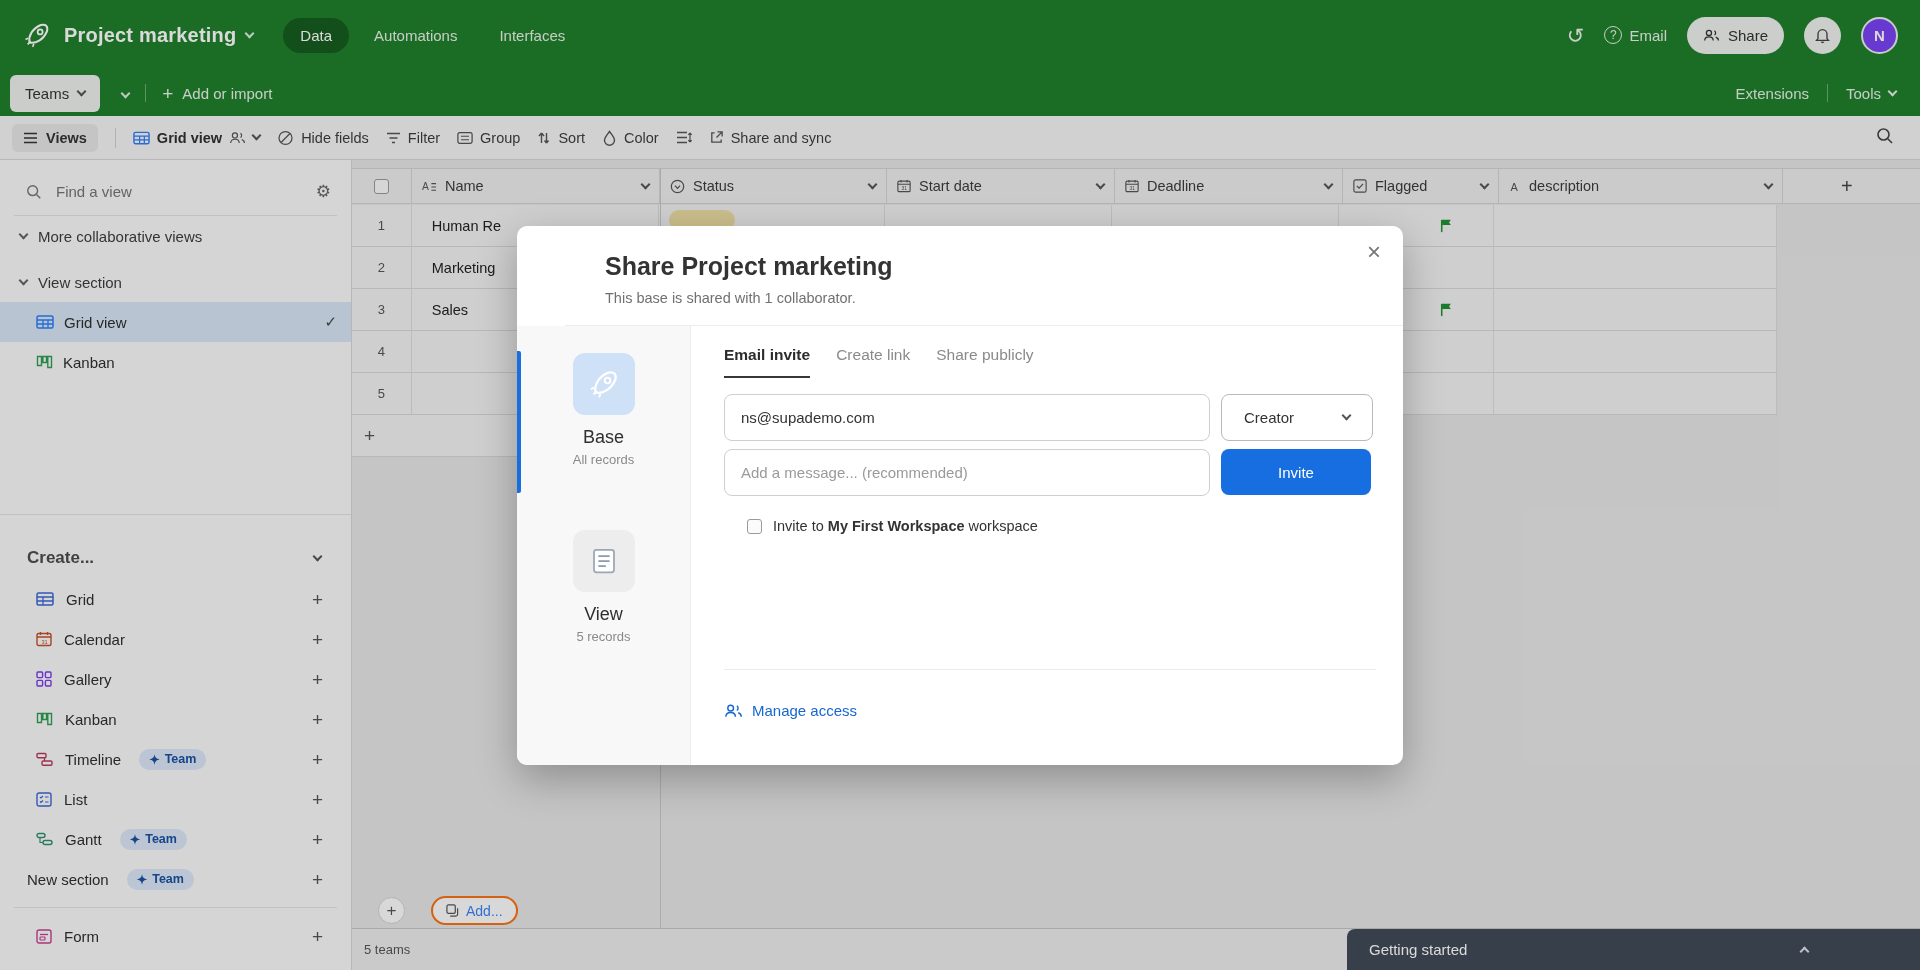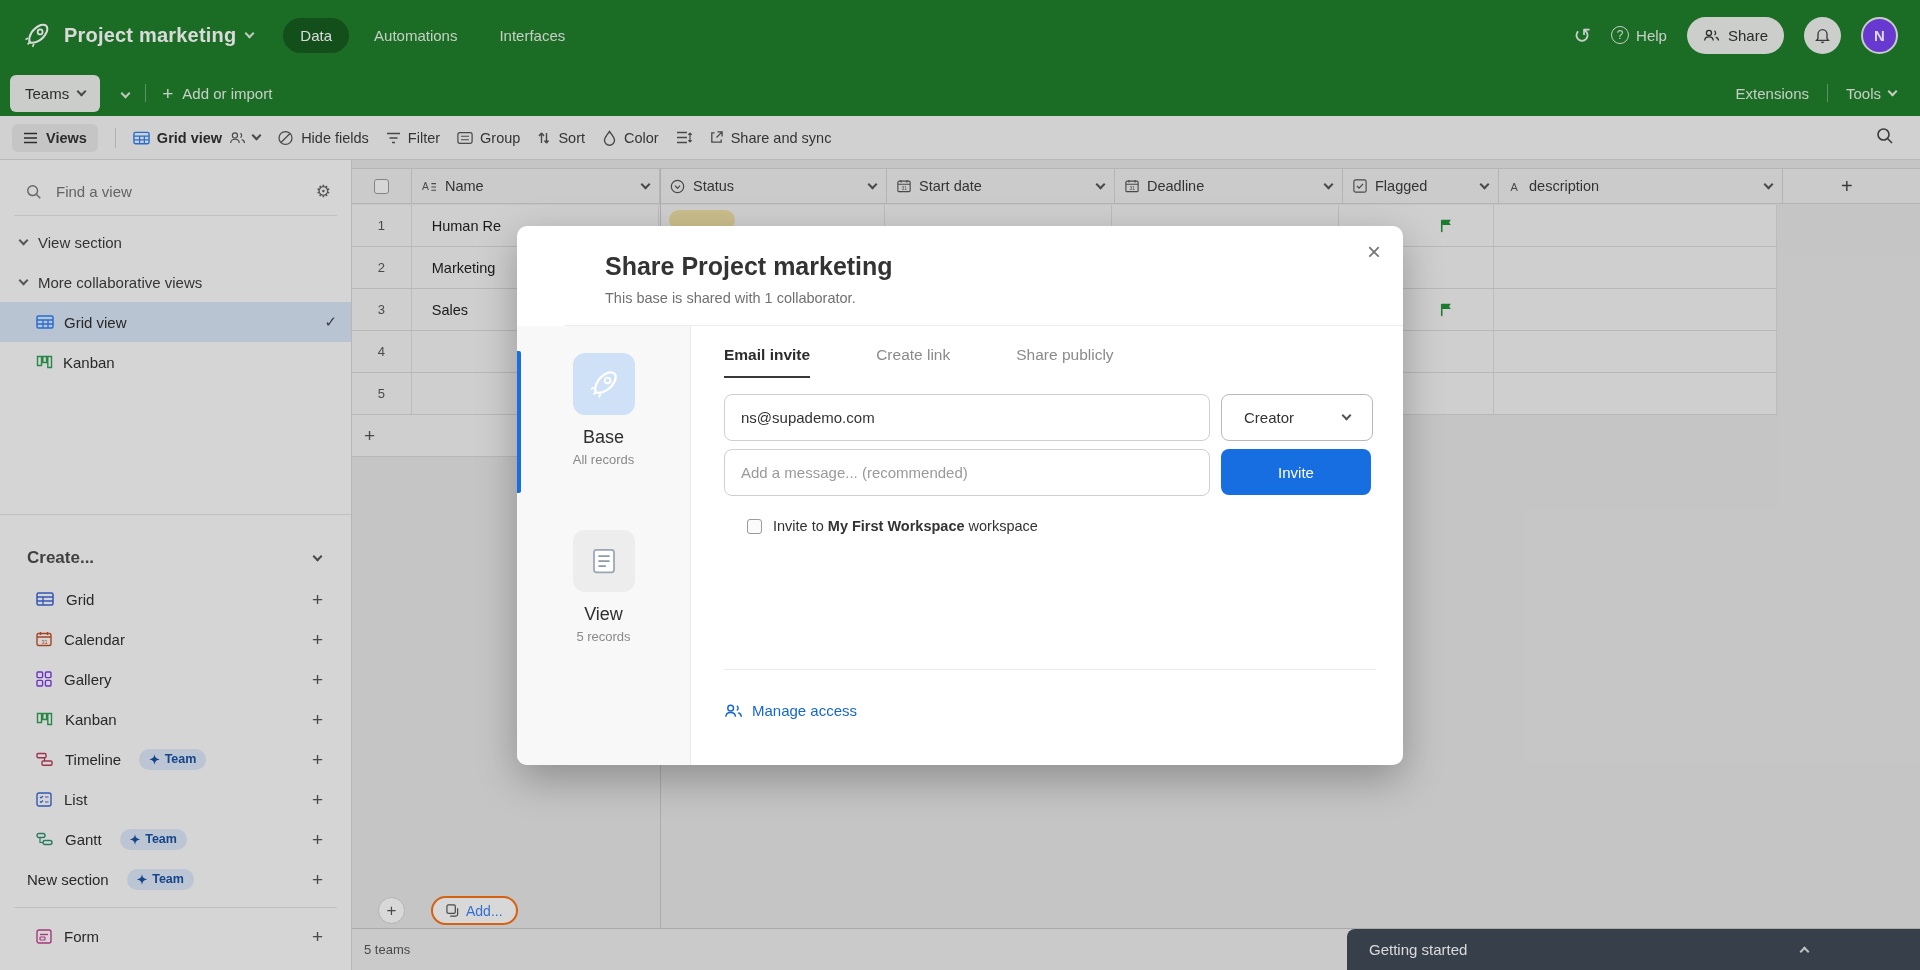"Help" span { text: Help -> Email }
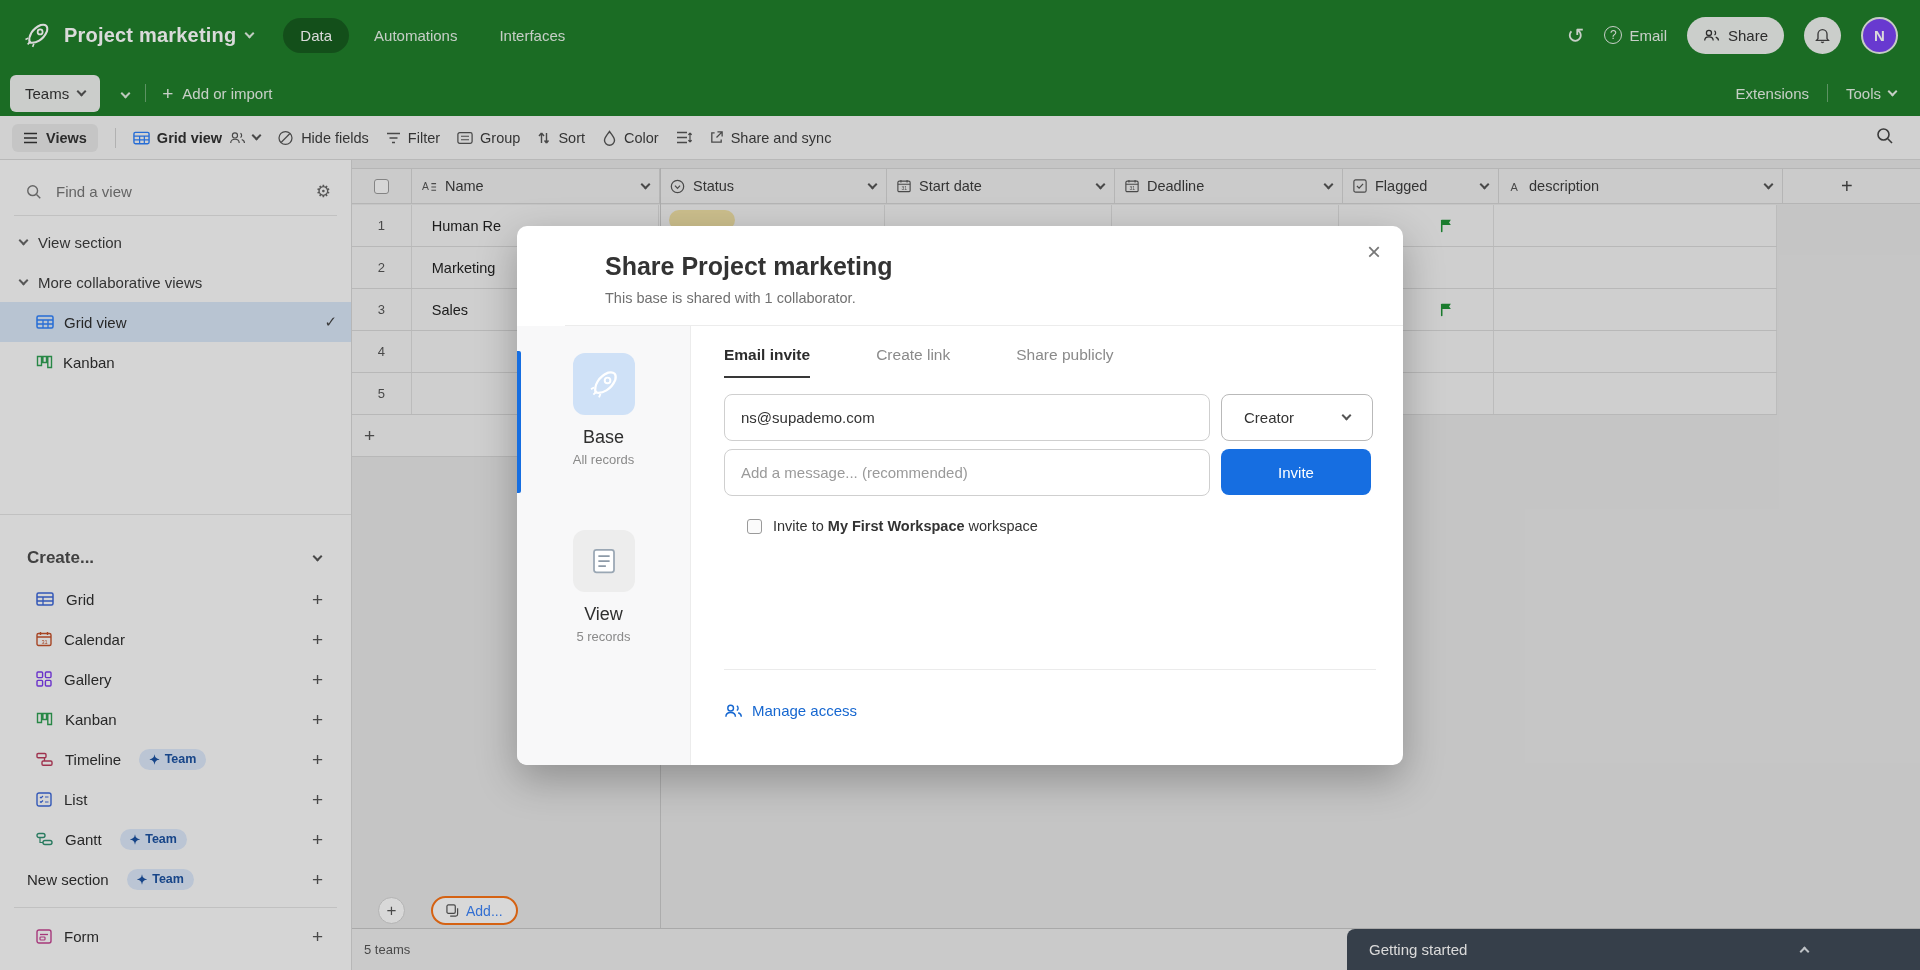"View section" div.sec-row { order: before "More collaborative views" -> after "More collaborative views" }
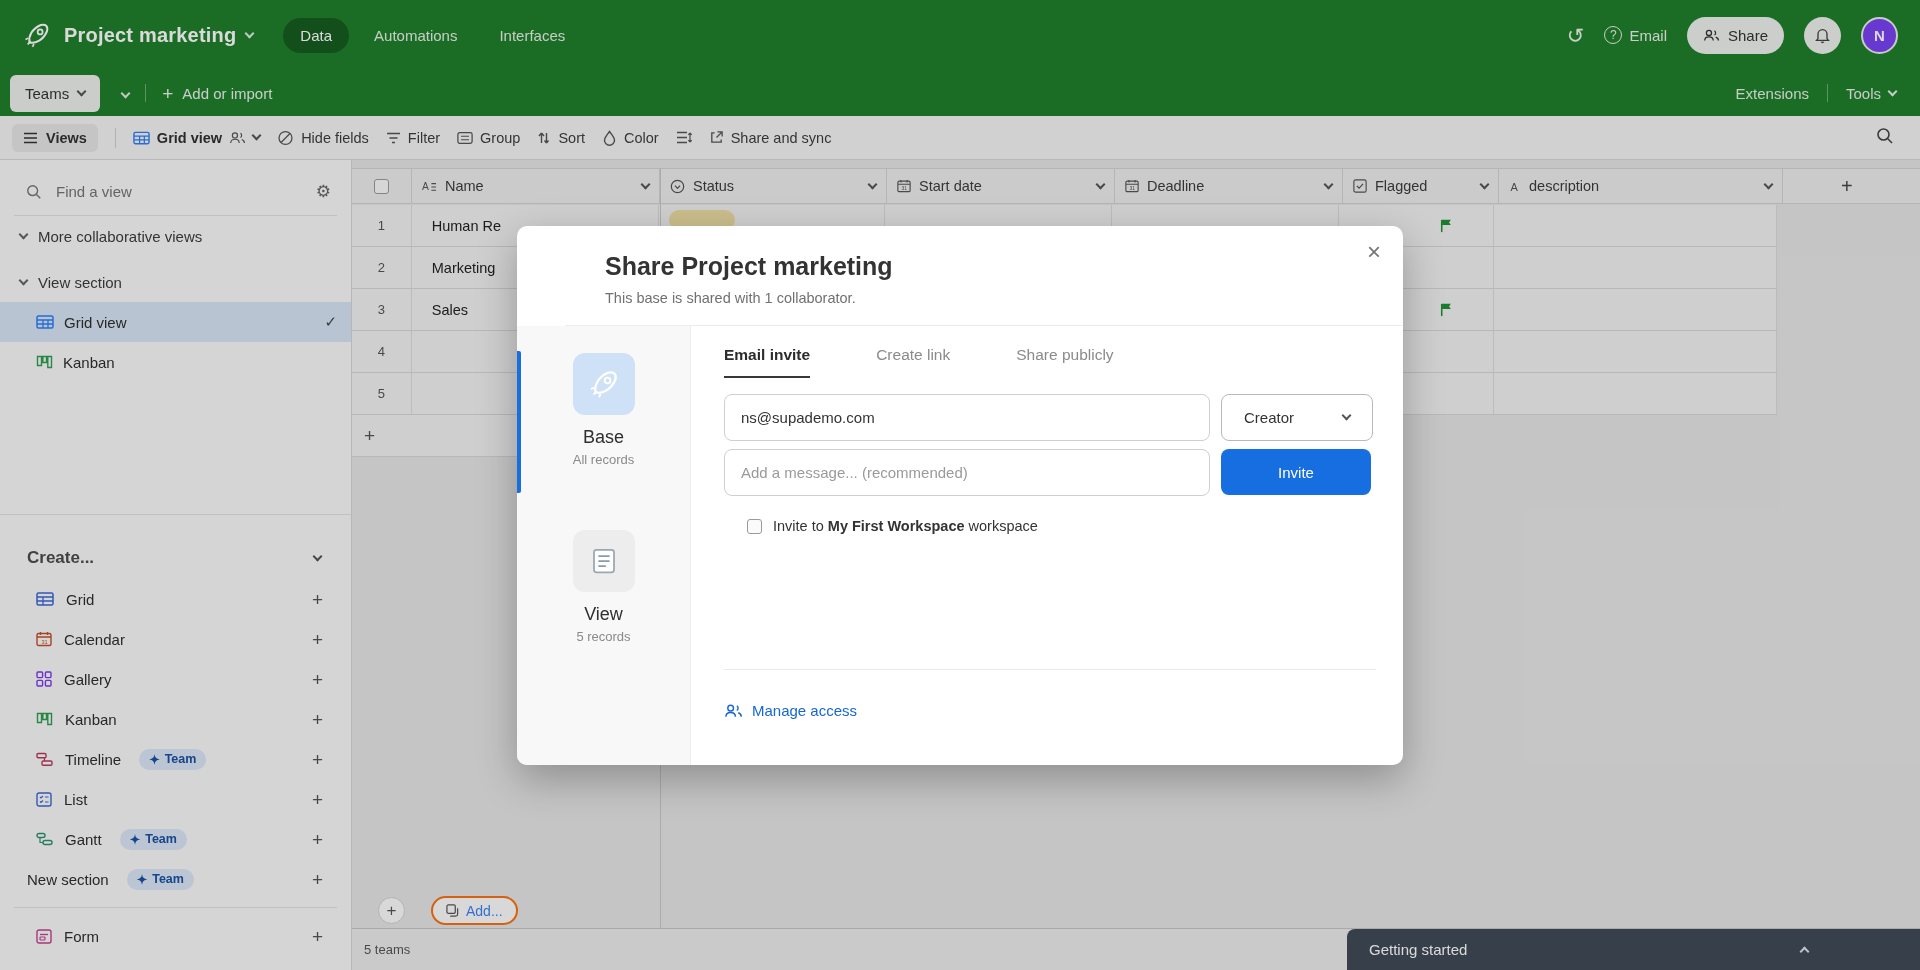"Email invite" .m-tabs { gap: 66px -> 26px }
